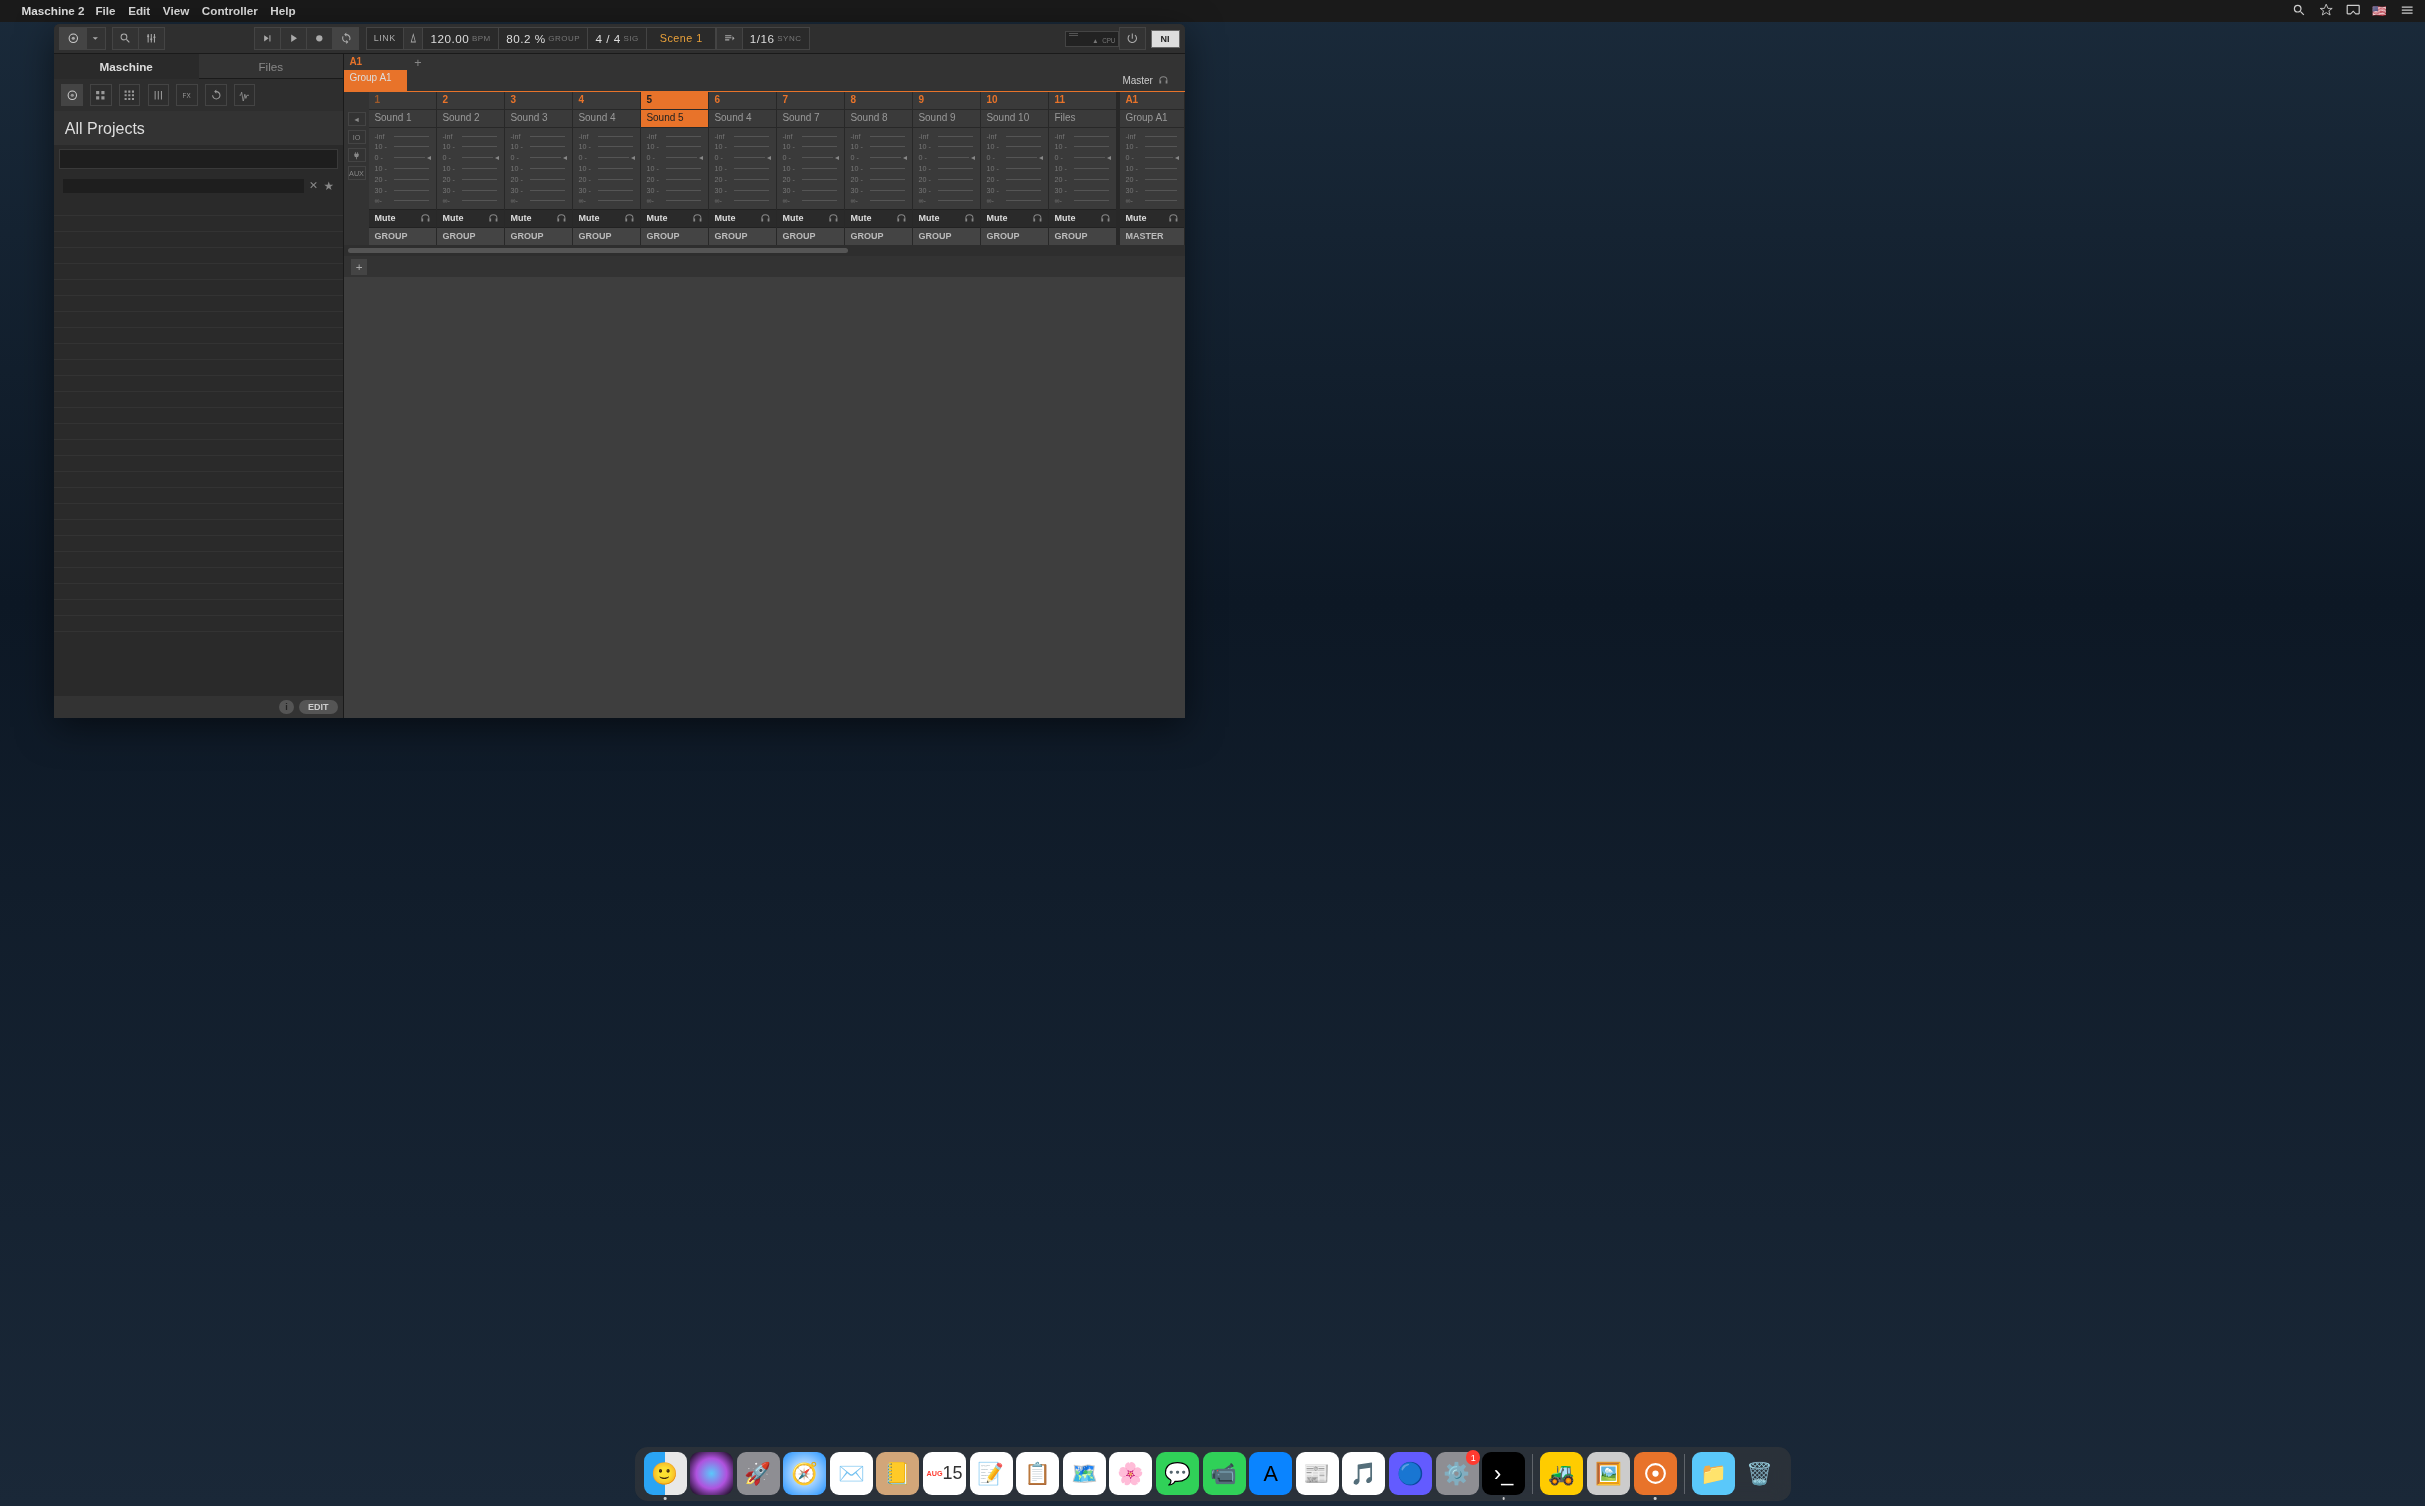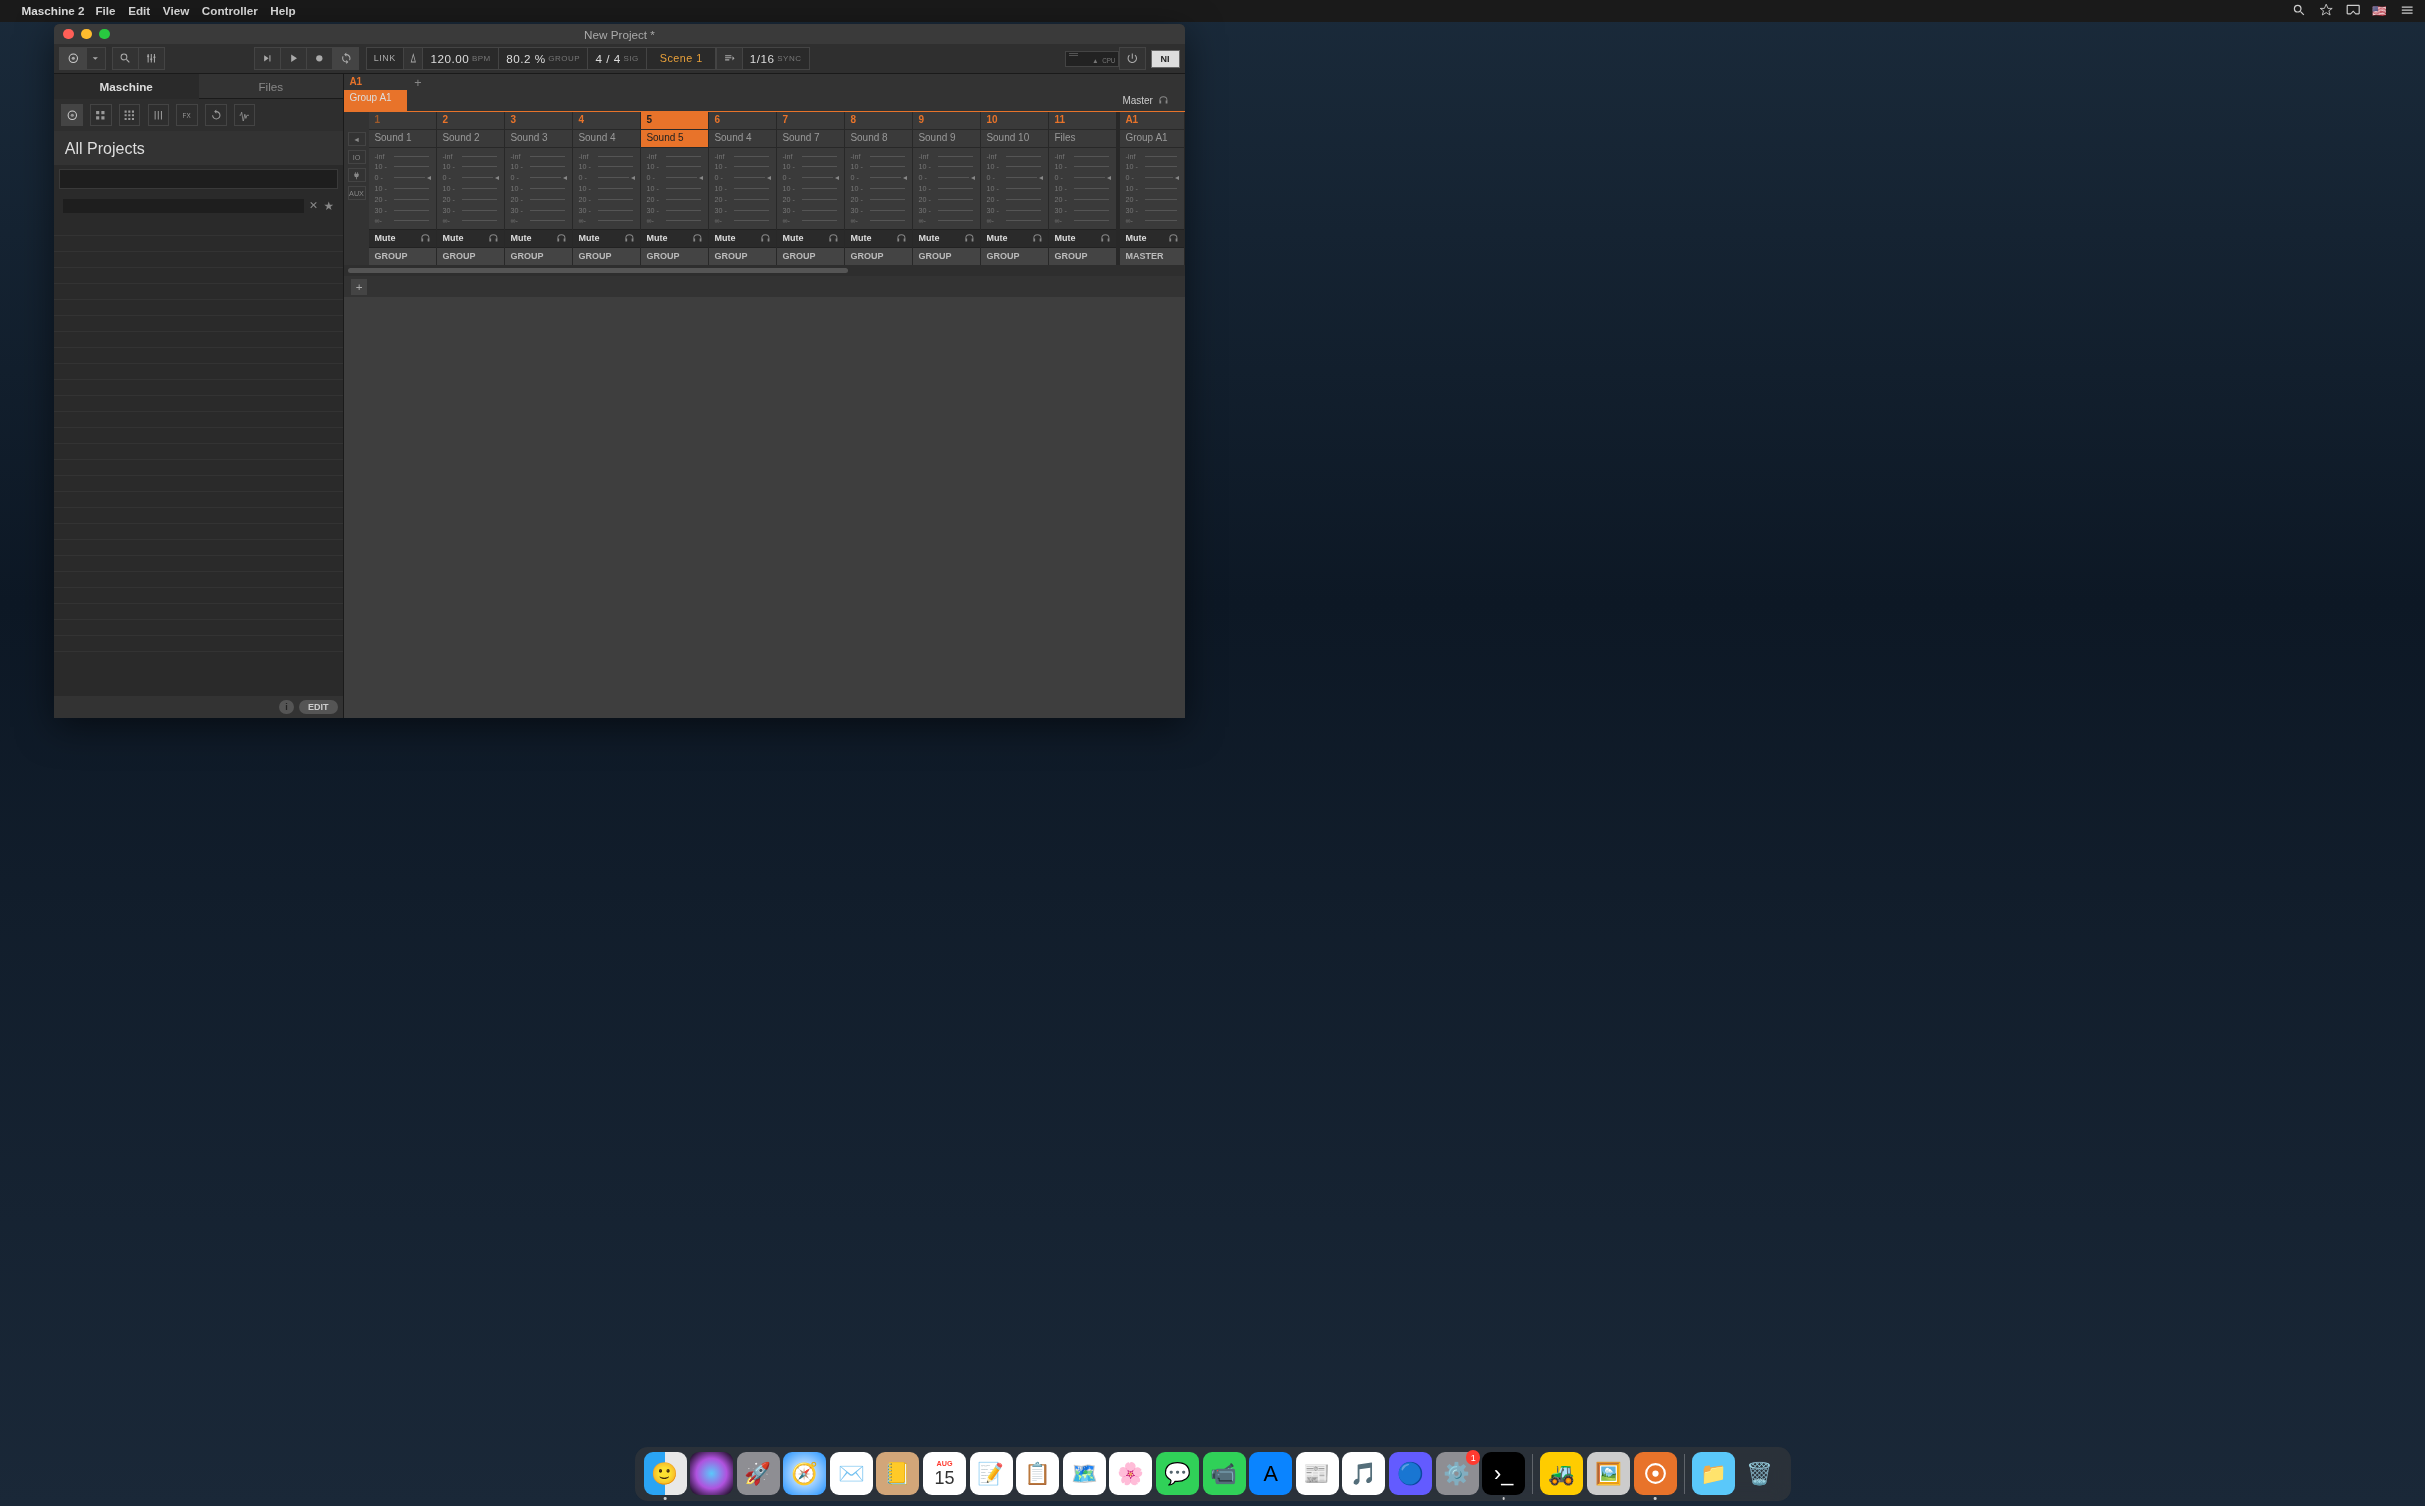"New Project *" div.titlebar { html: <div> <div> <div></div> <div></div> <div></div> </div> <div>New Project *</div> </div> -> none }
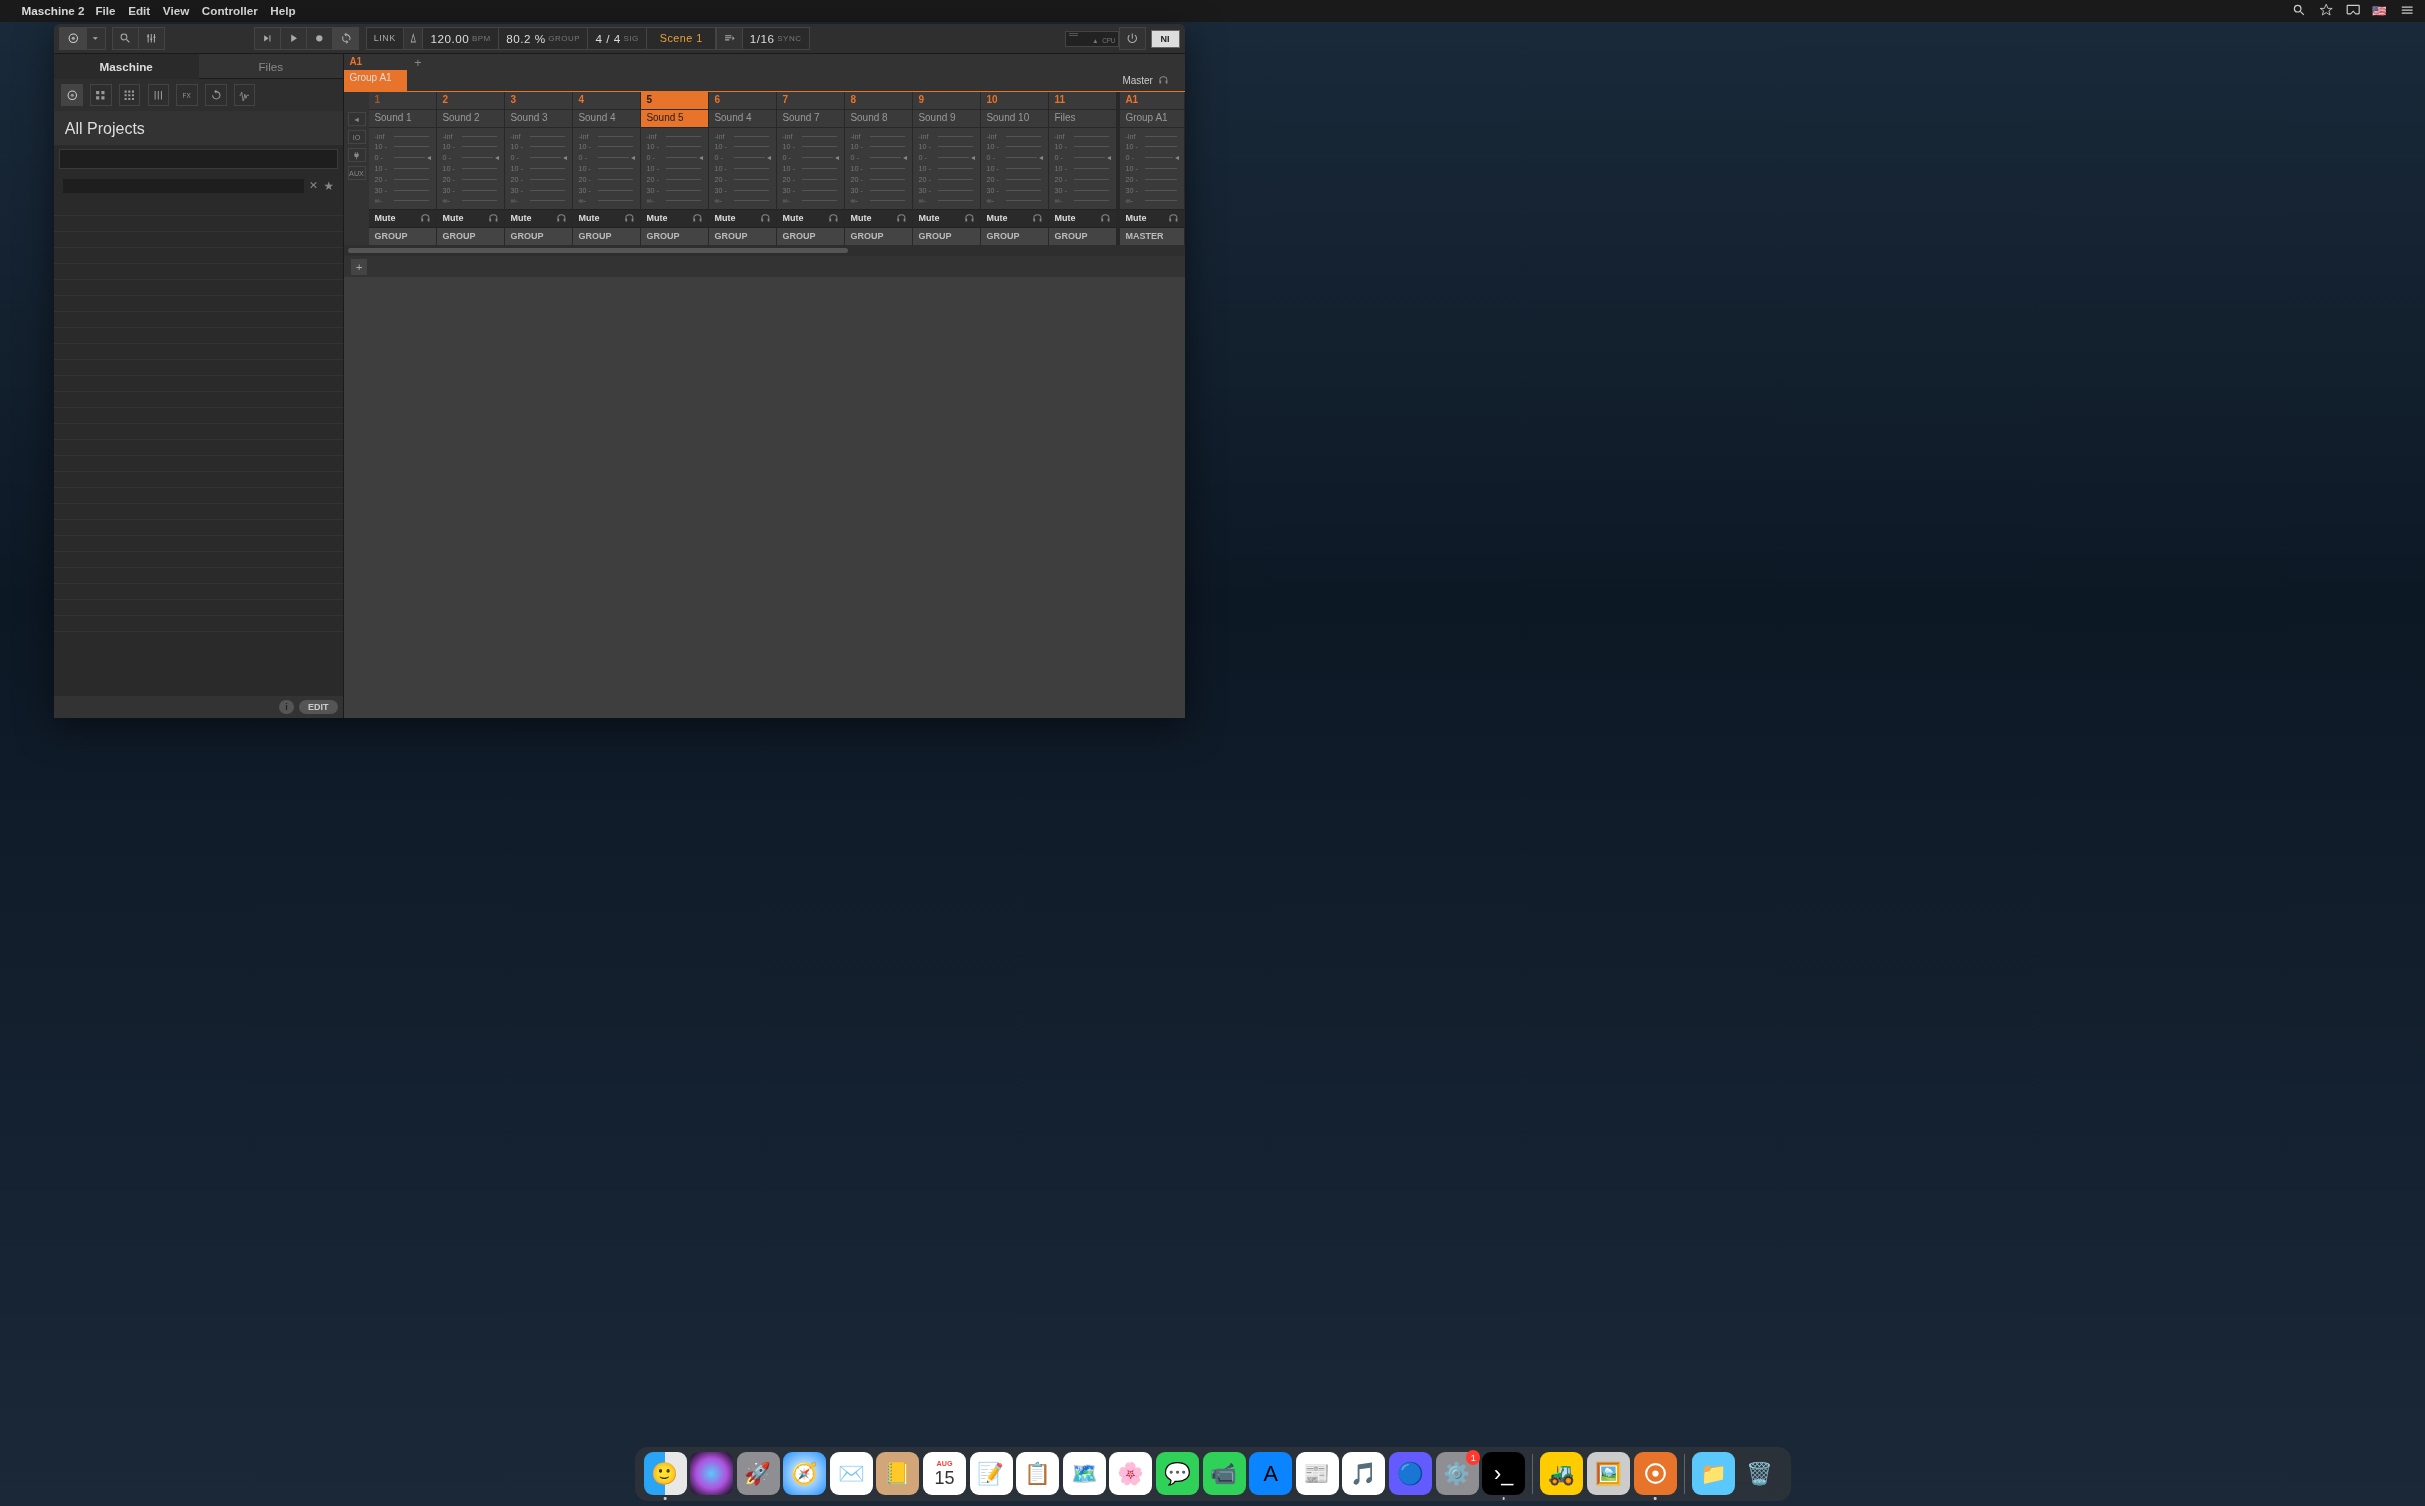"AUG" div.dicon { flex-direction: column -> row }
